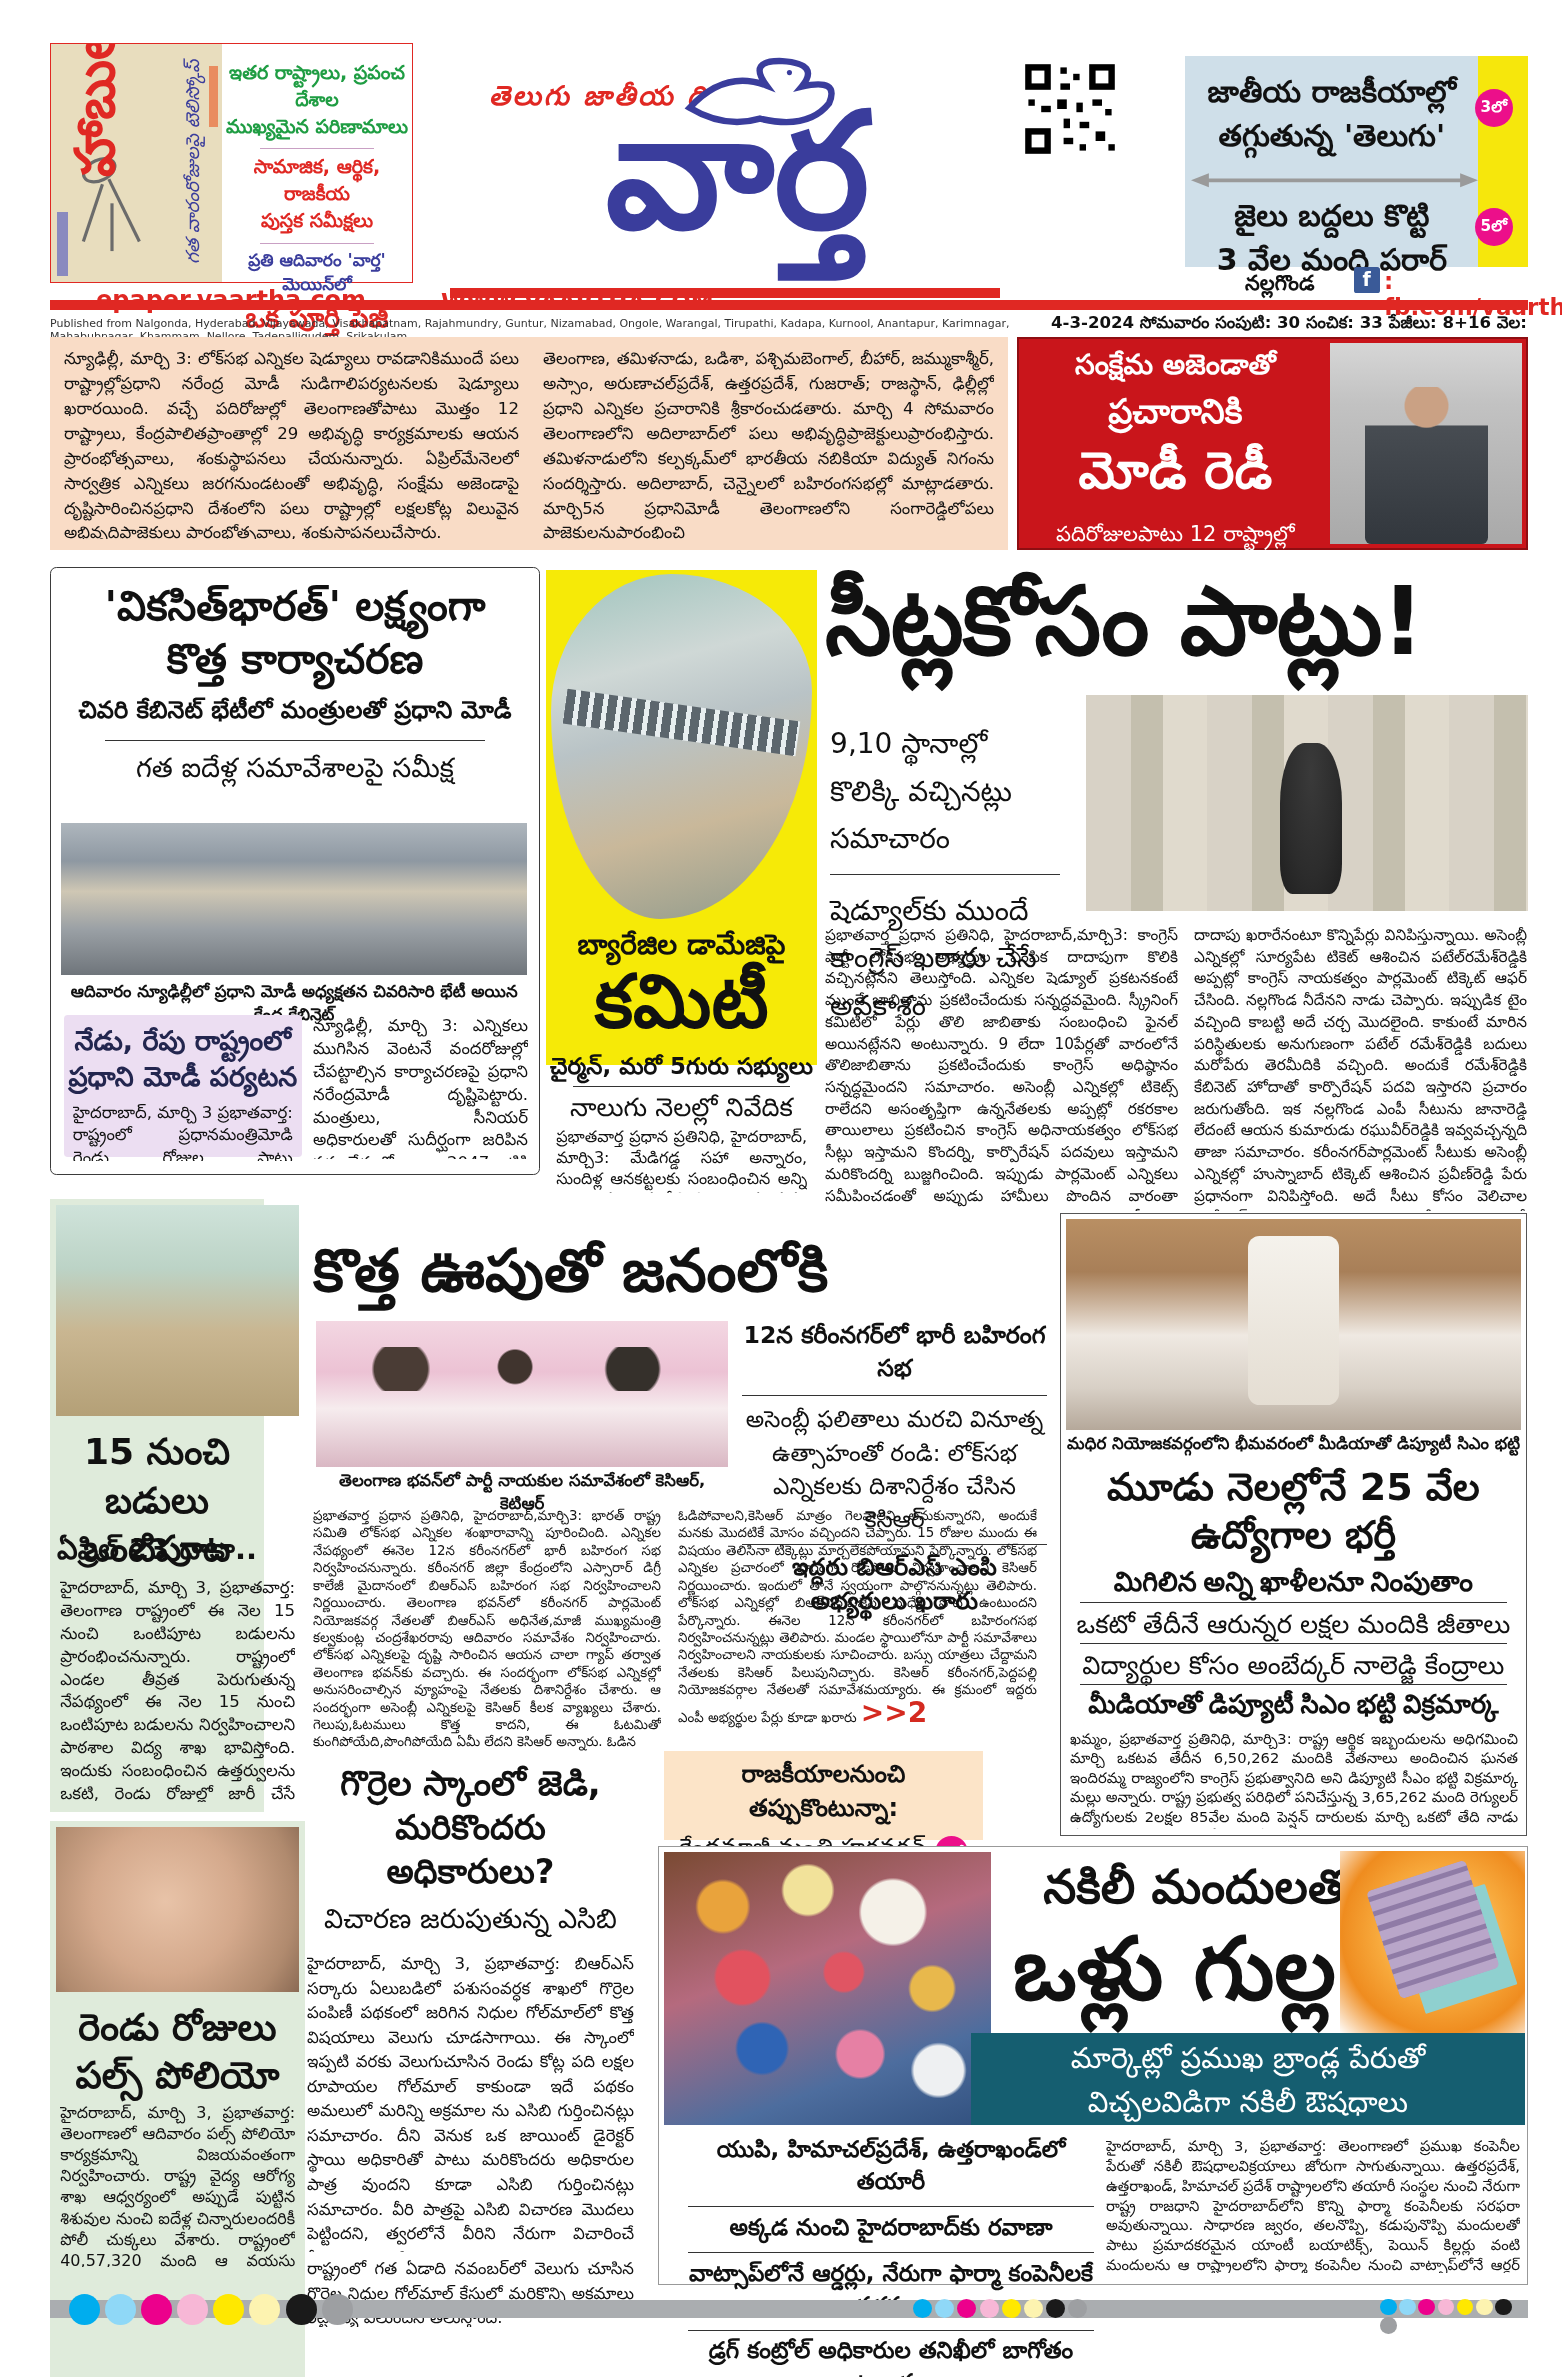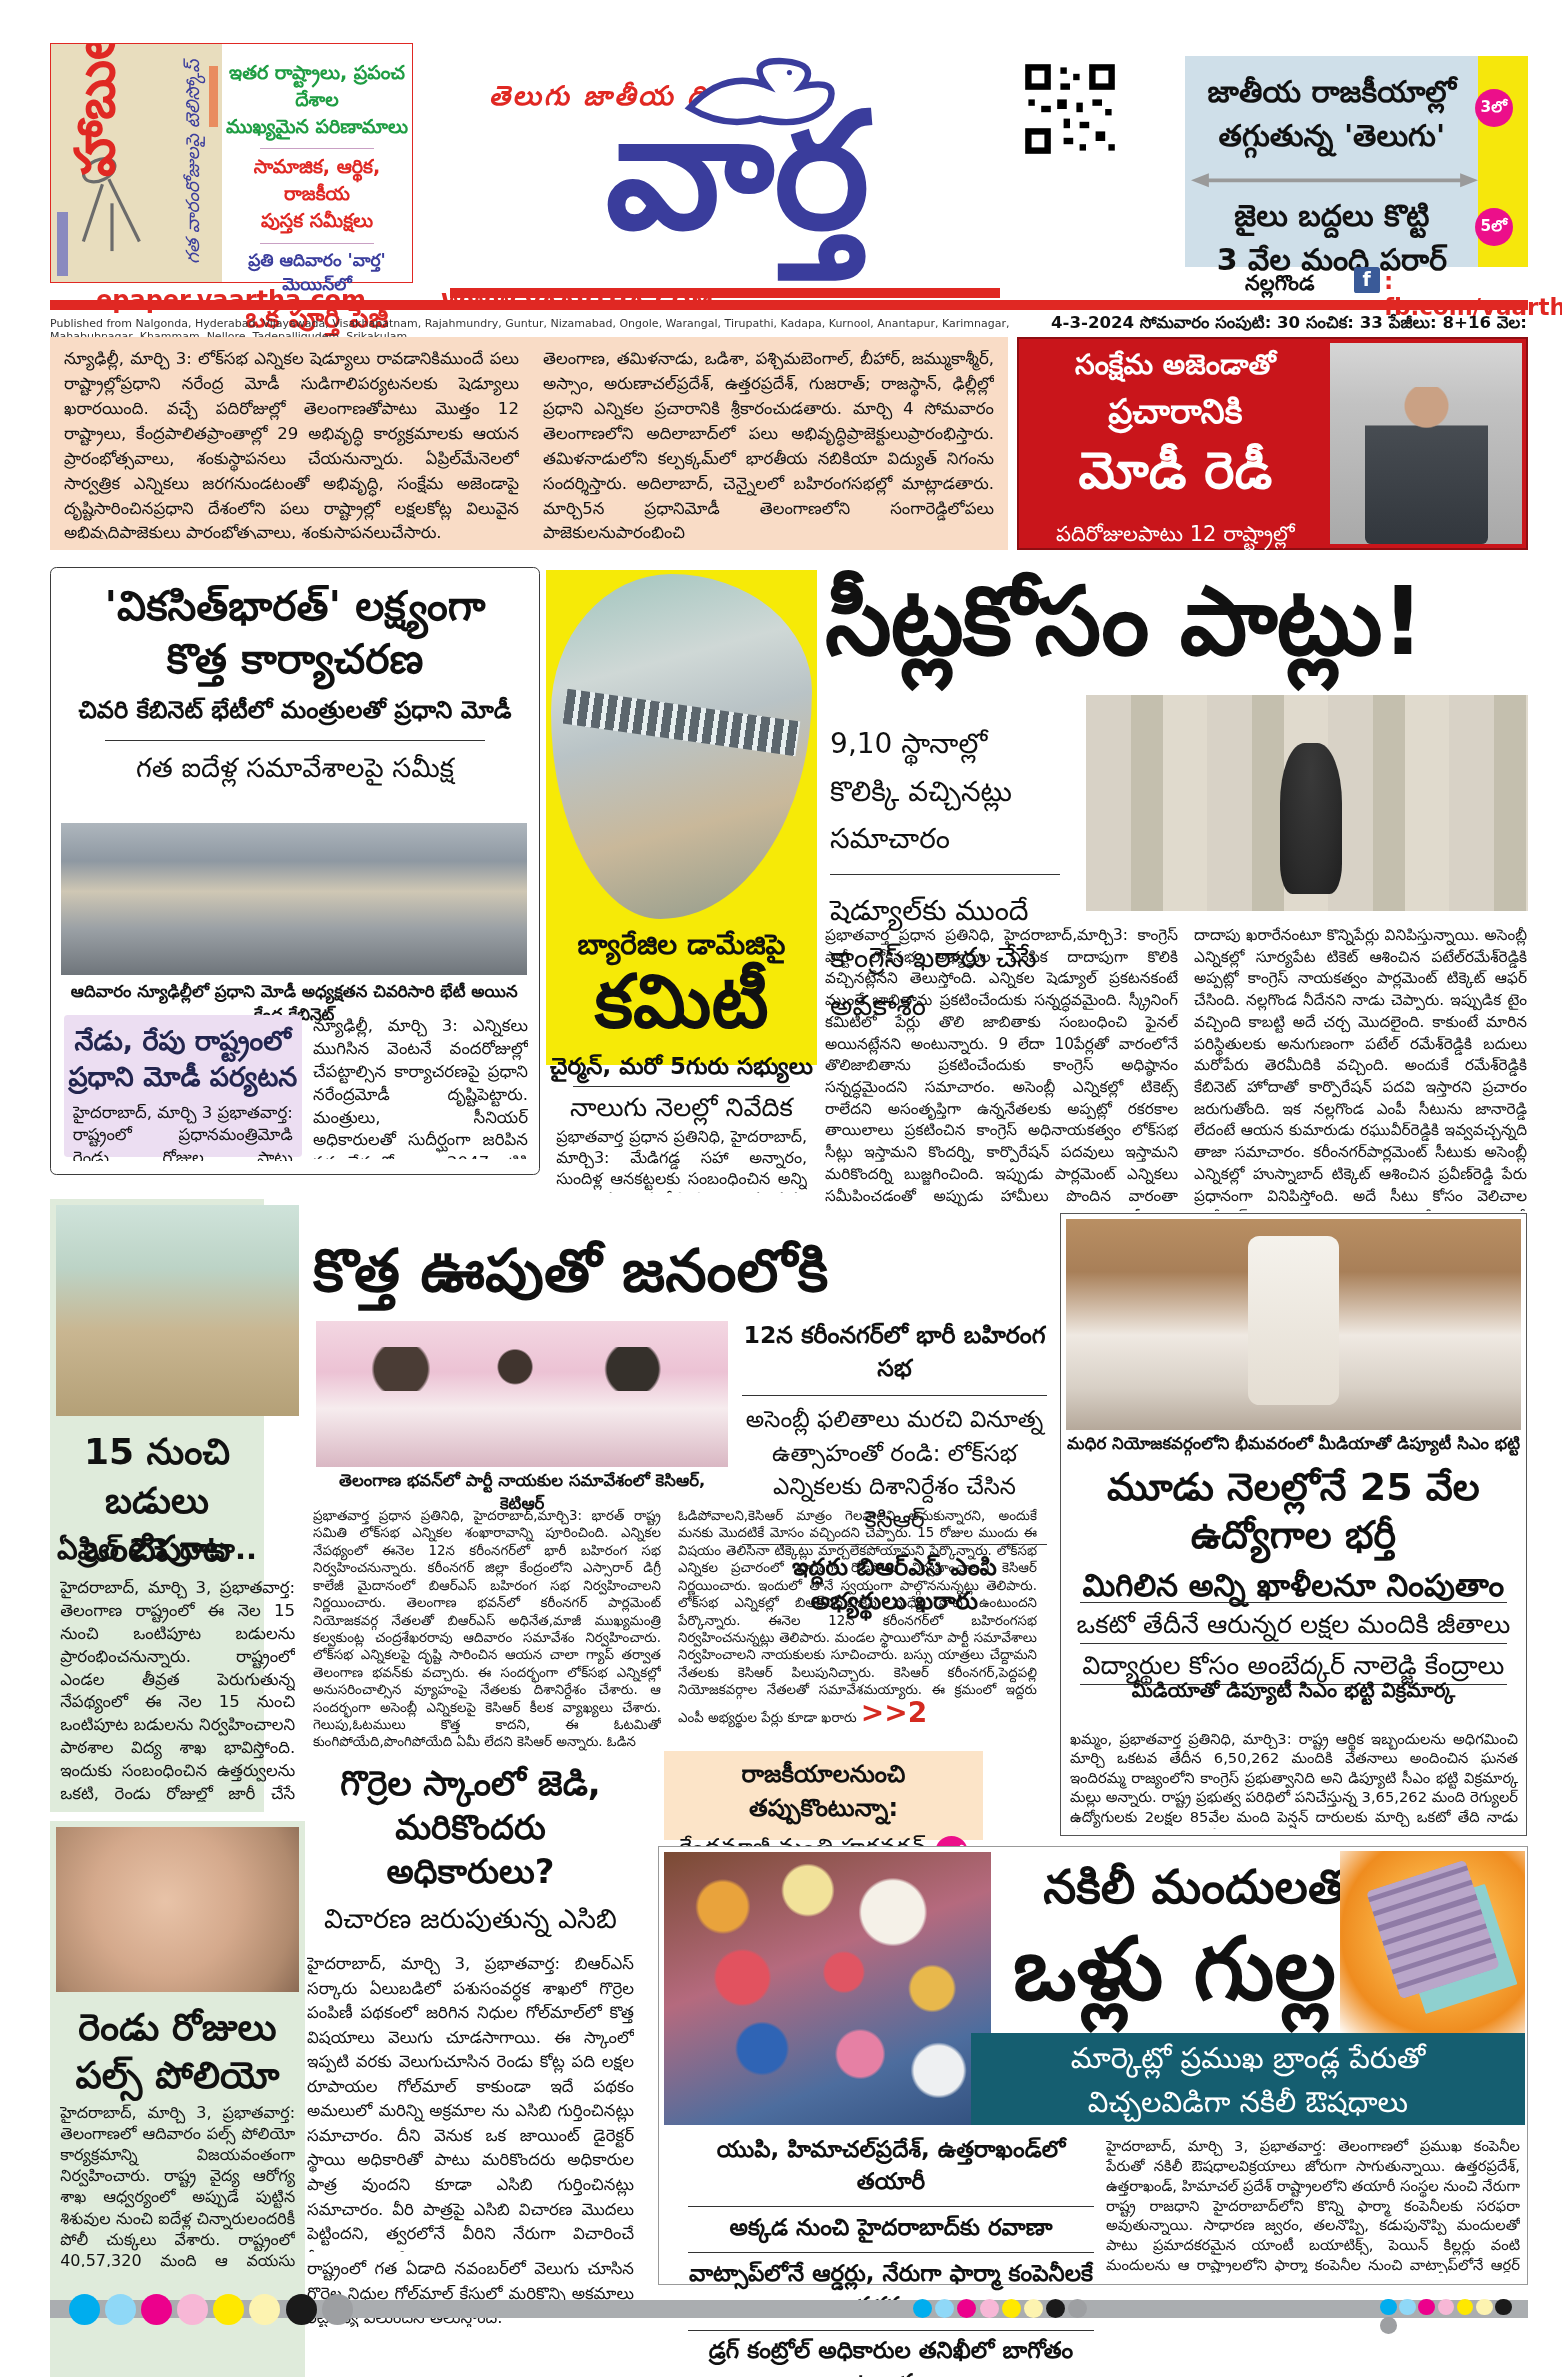"మిగిలిన అన్ని ఖాళీలనూ నింపుతాం" div.abs { font-family: none -> Liberation Serif, serif; font-size: 31px -> 27px }
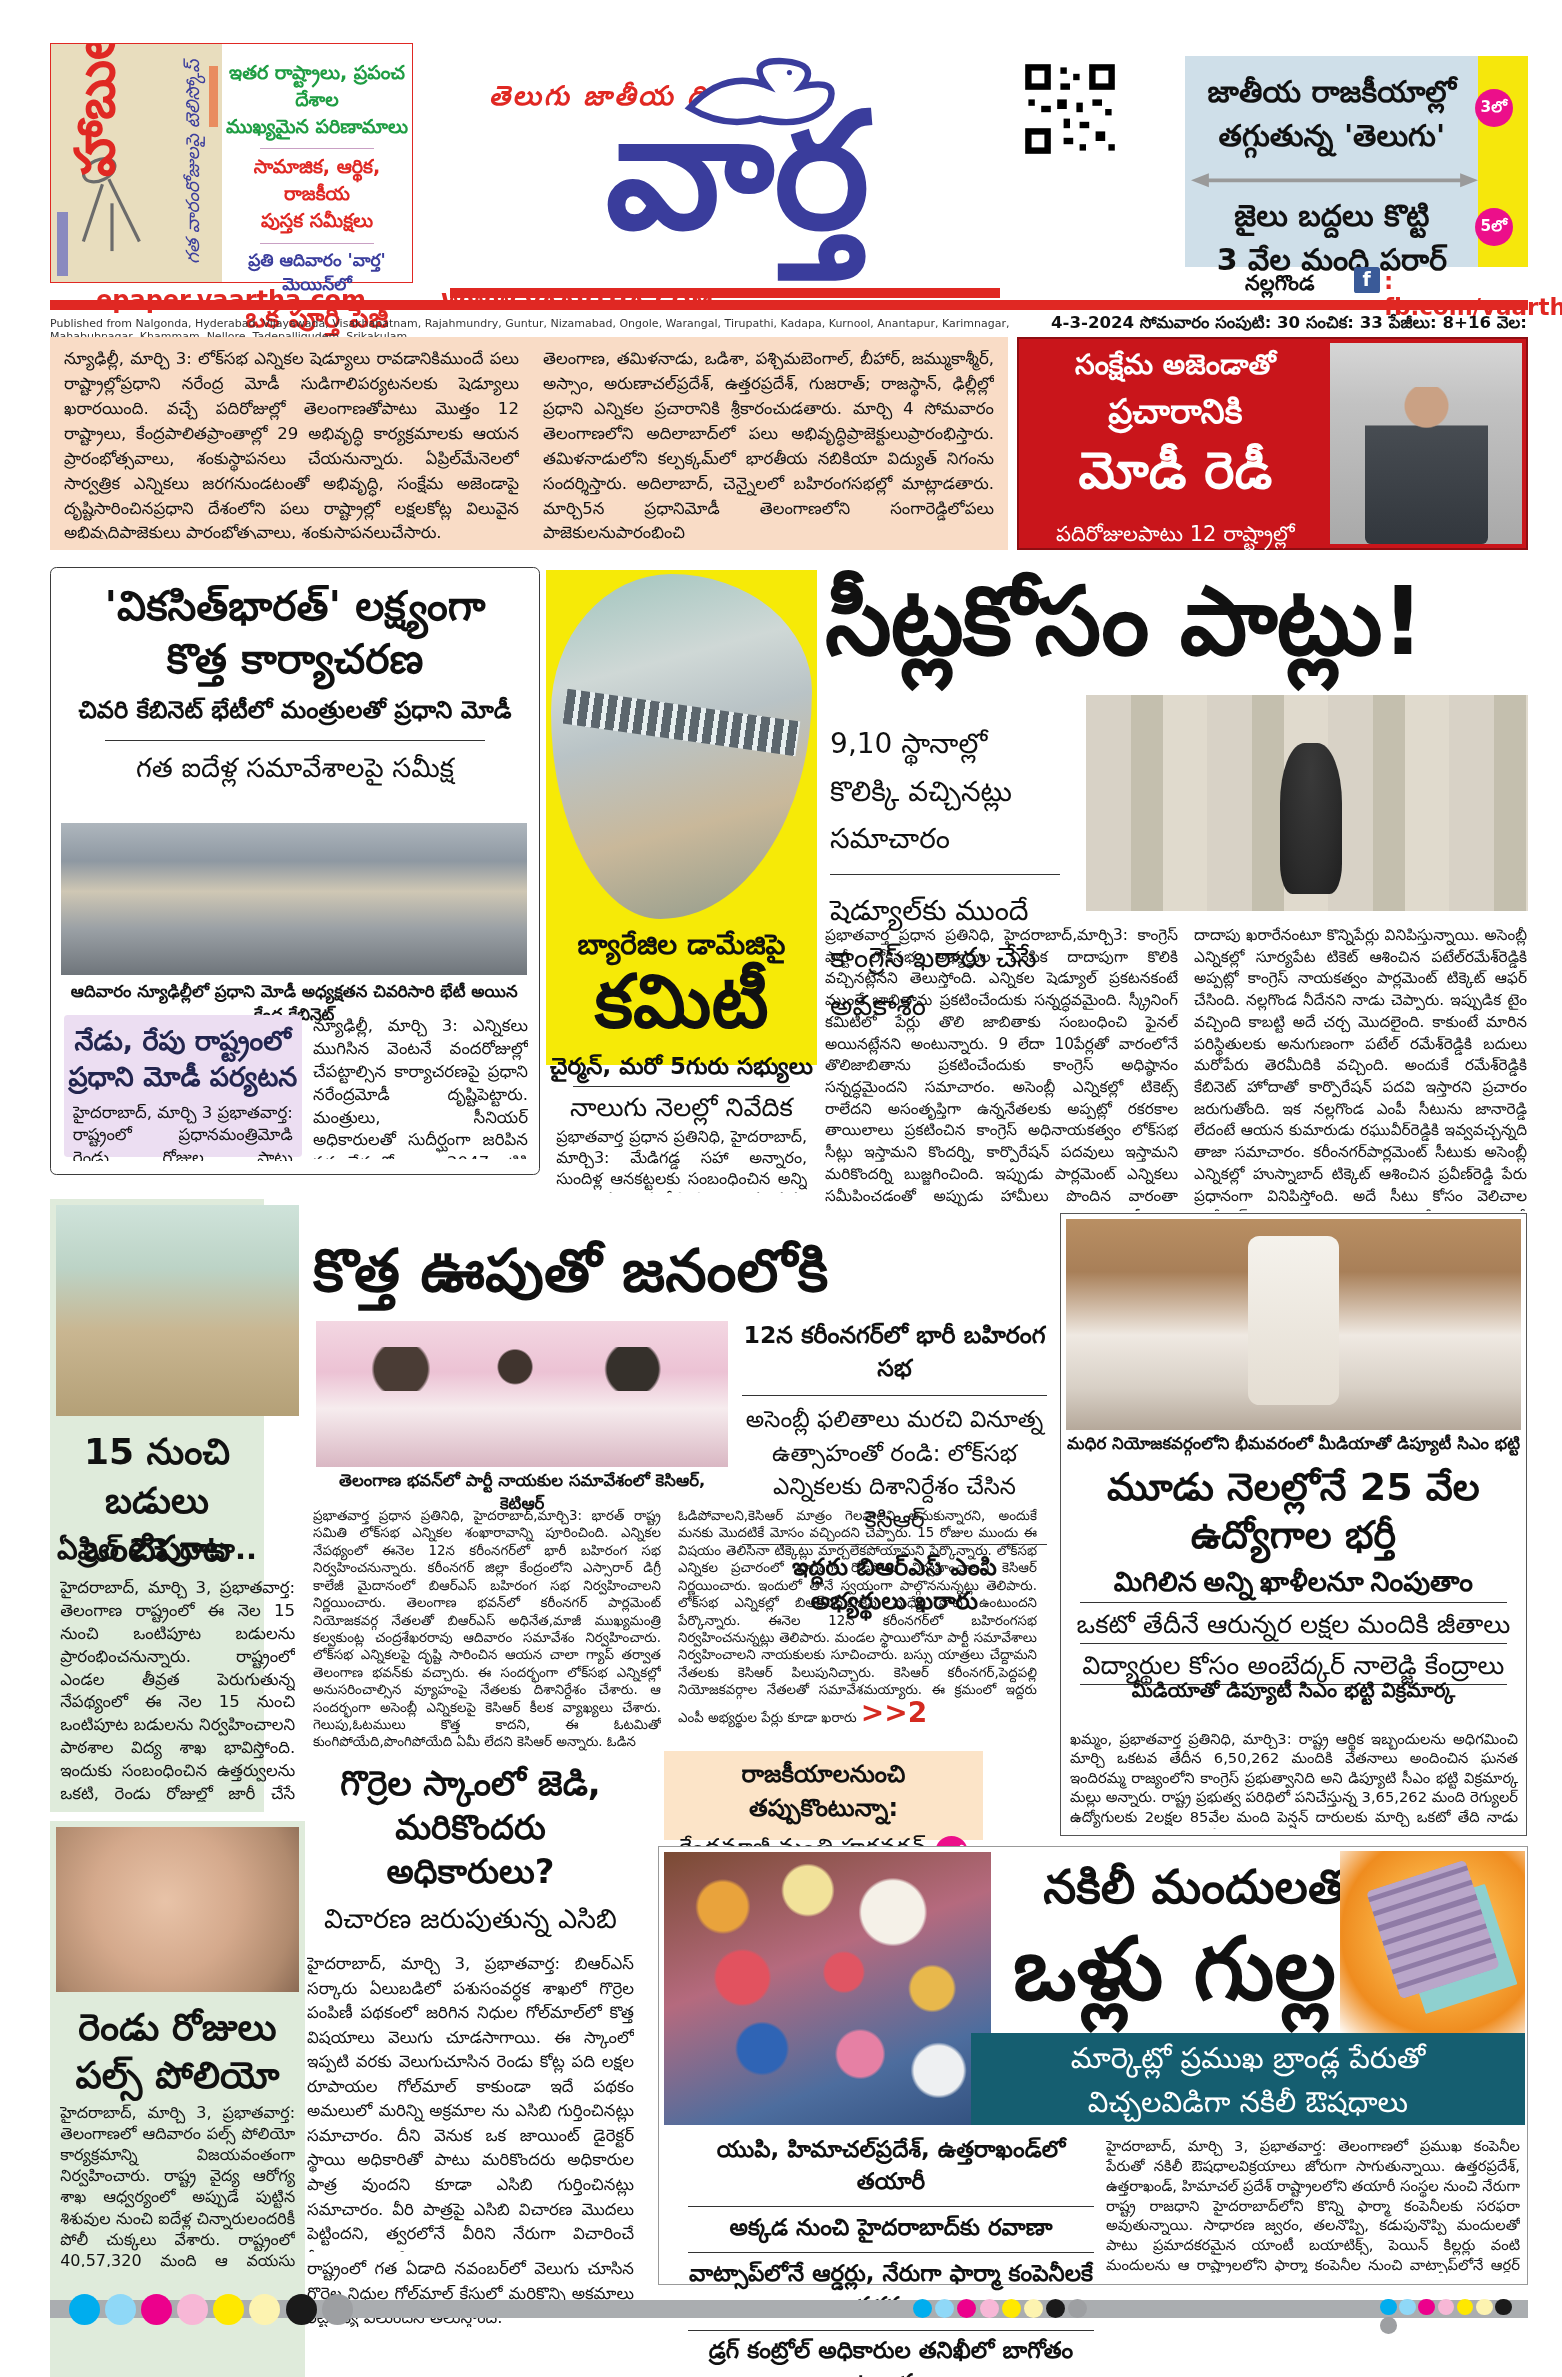"మీడియాతో డిప్యూటీ సిఎం భట్టి విక్రమార్క" div.abs { font-family: none -> Liberation Serif, serif; font-size: 20px -> 26px; top: 464px -> 476px }
